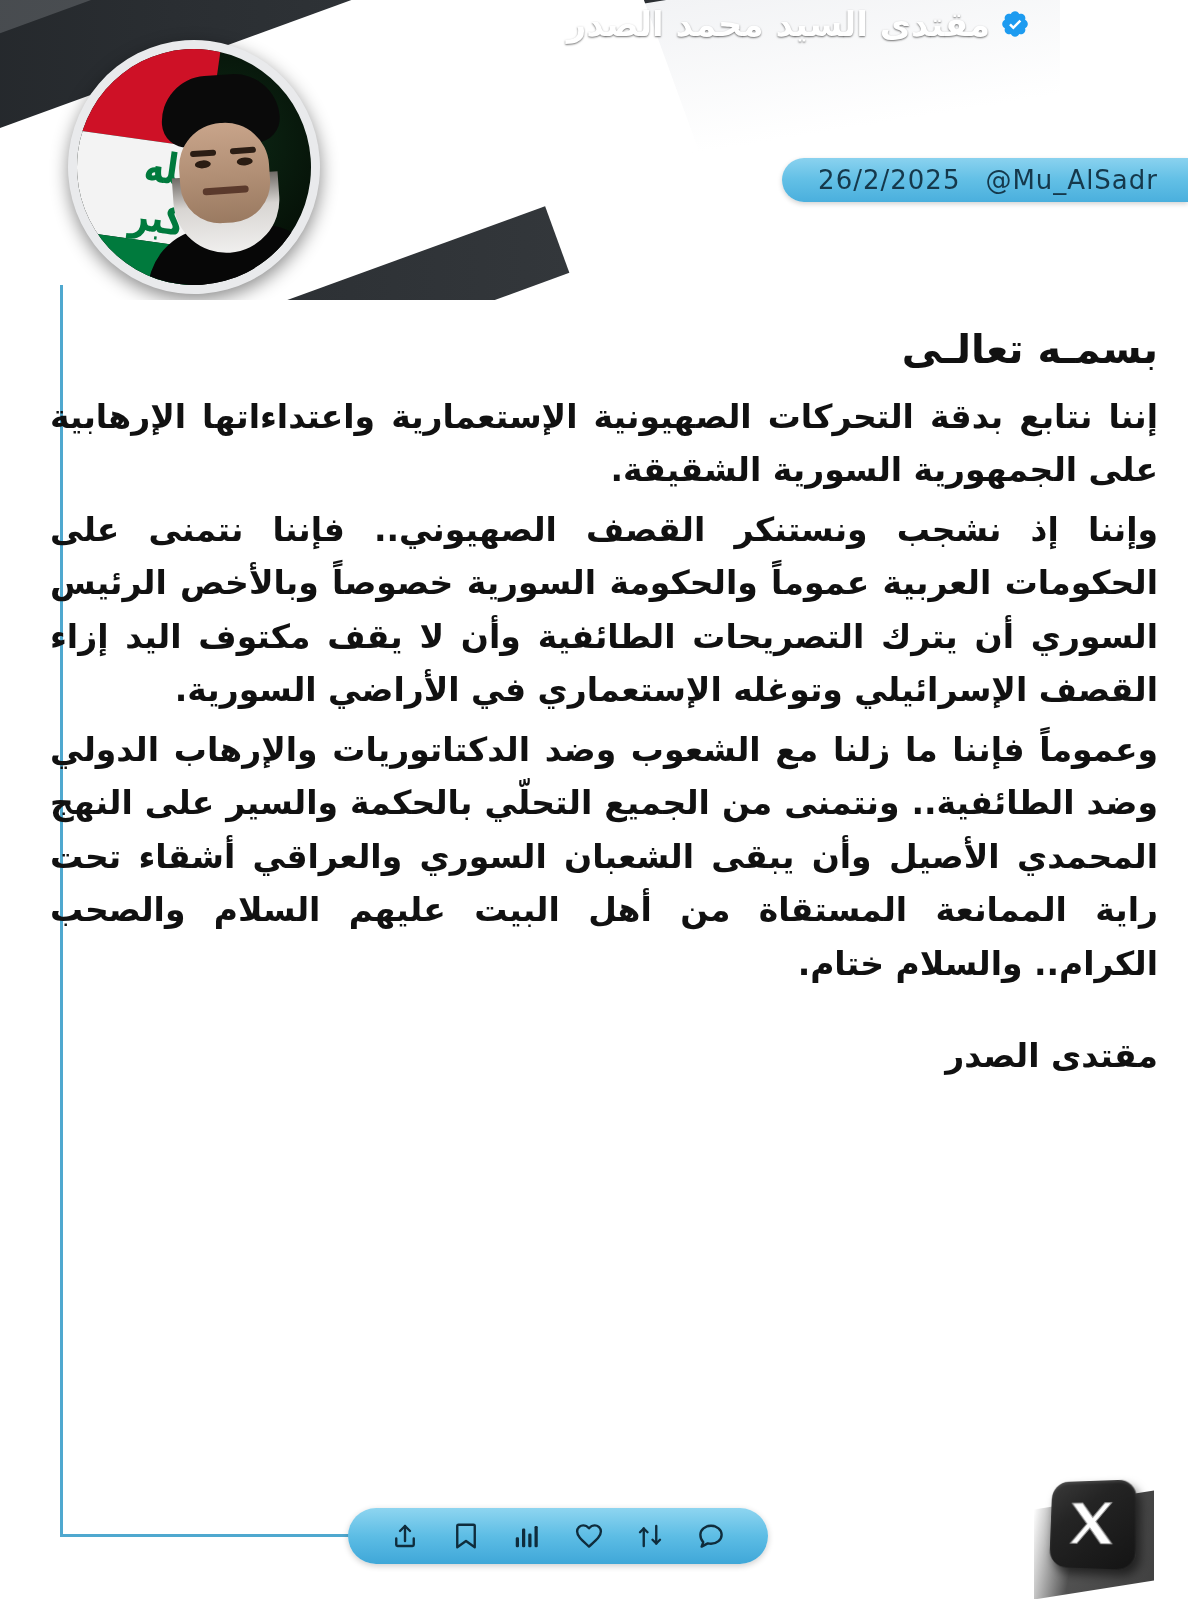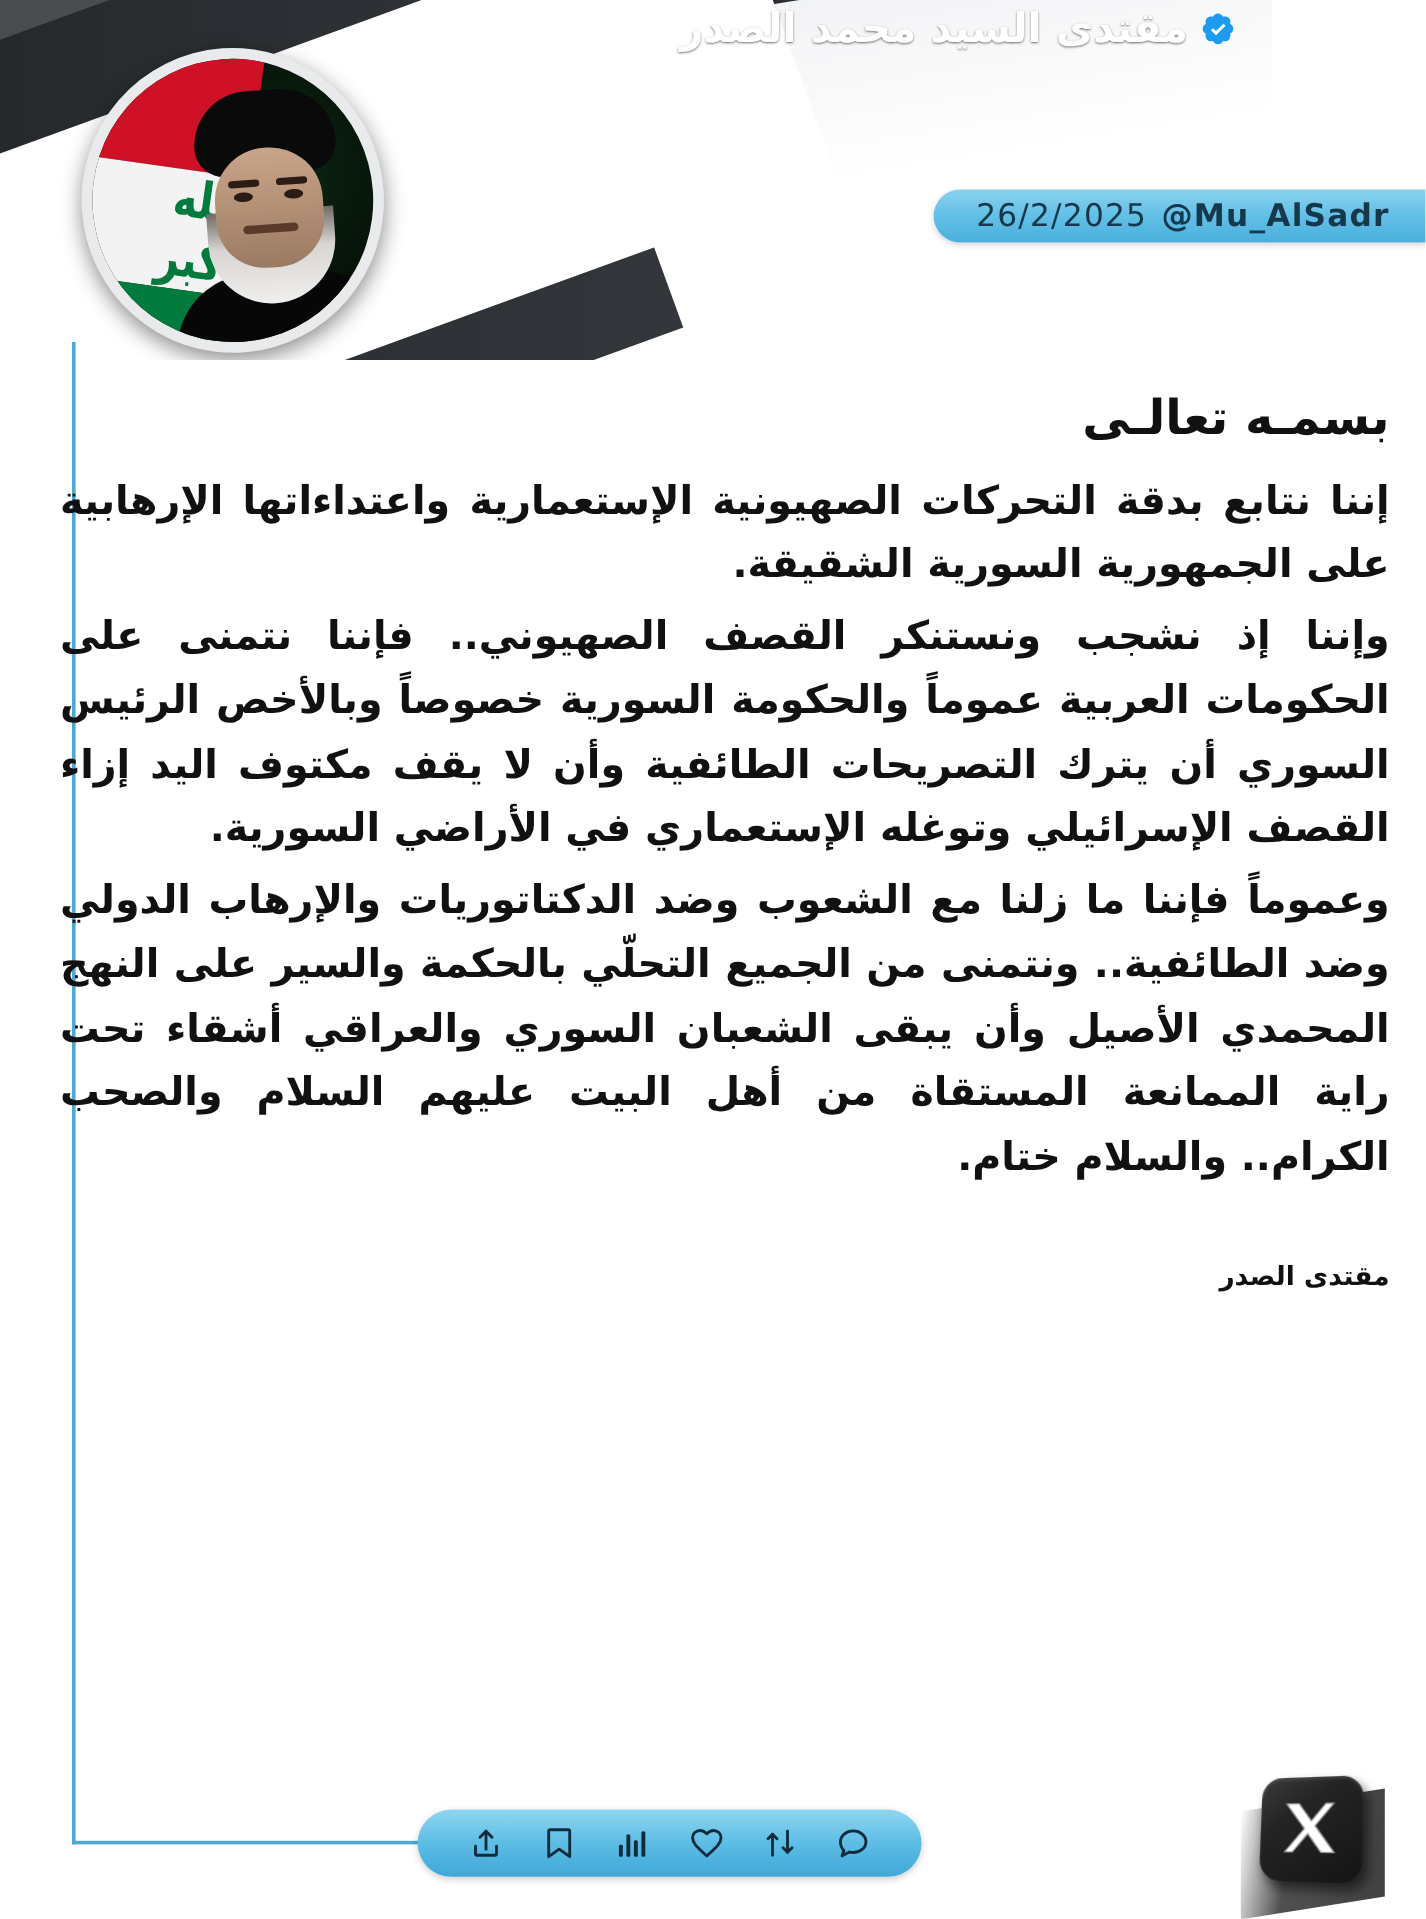"26/2/2025" .date-pill { gap: 12px -> 25px }
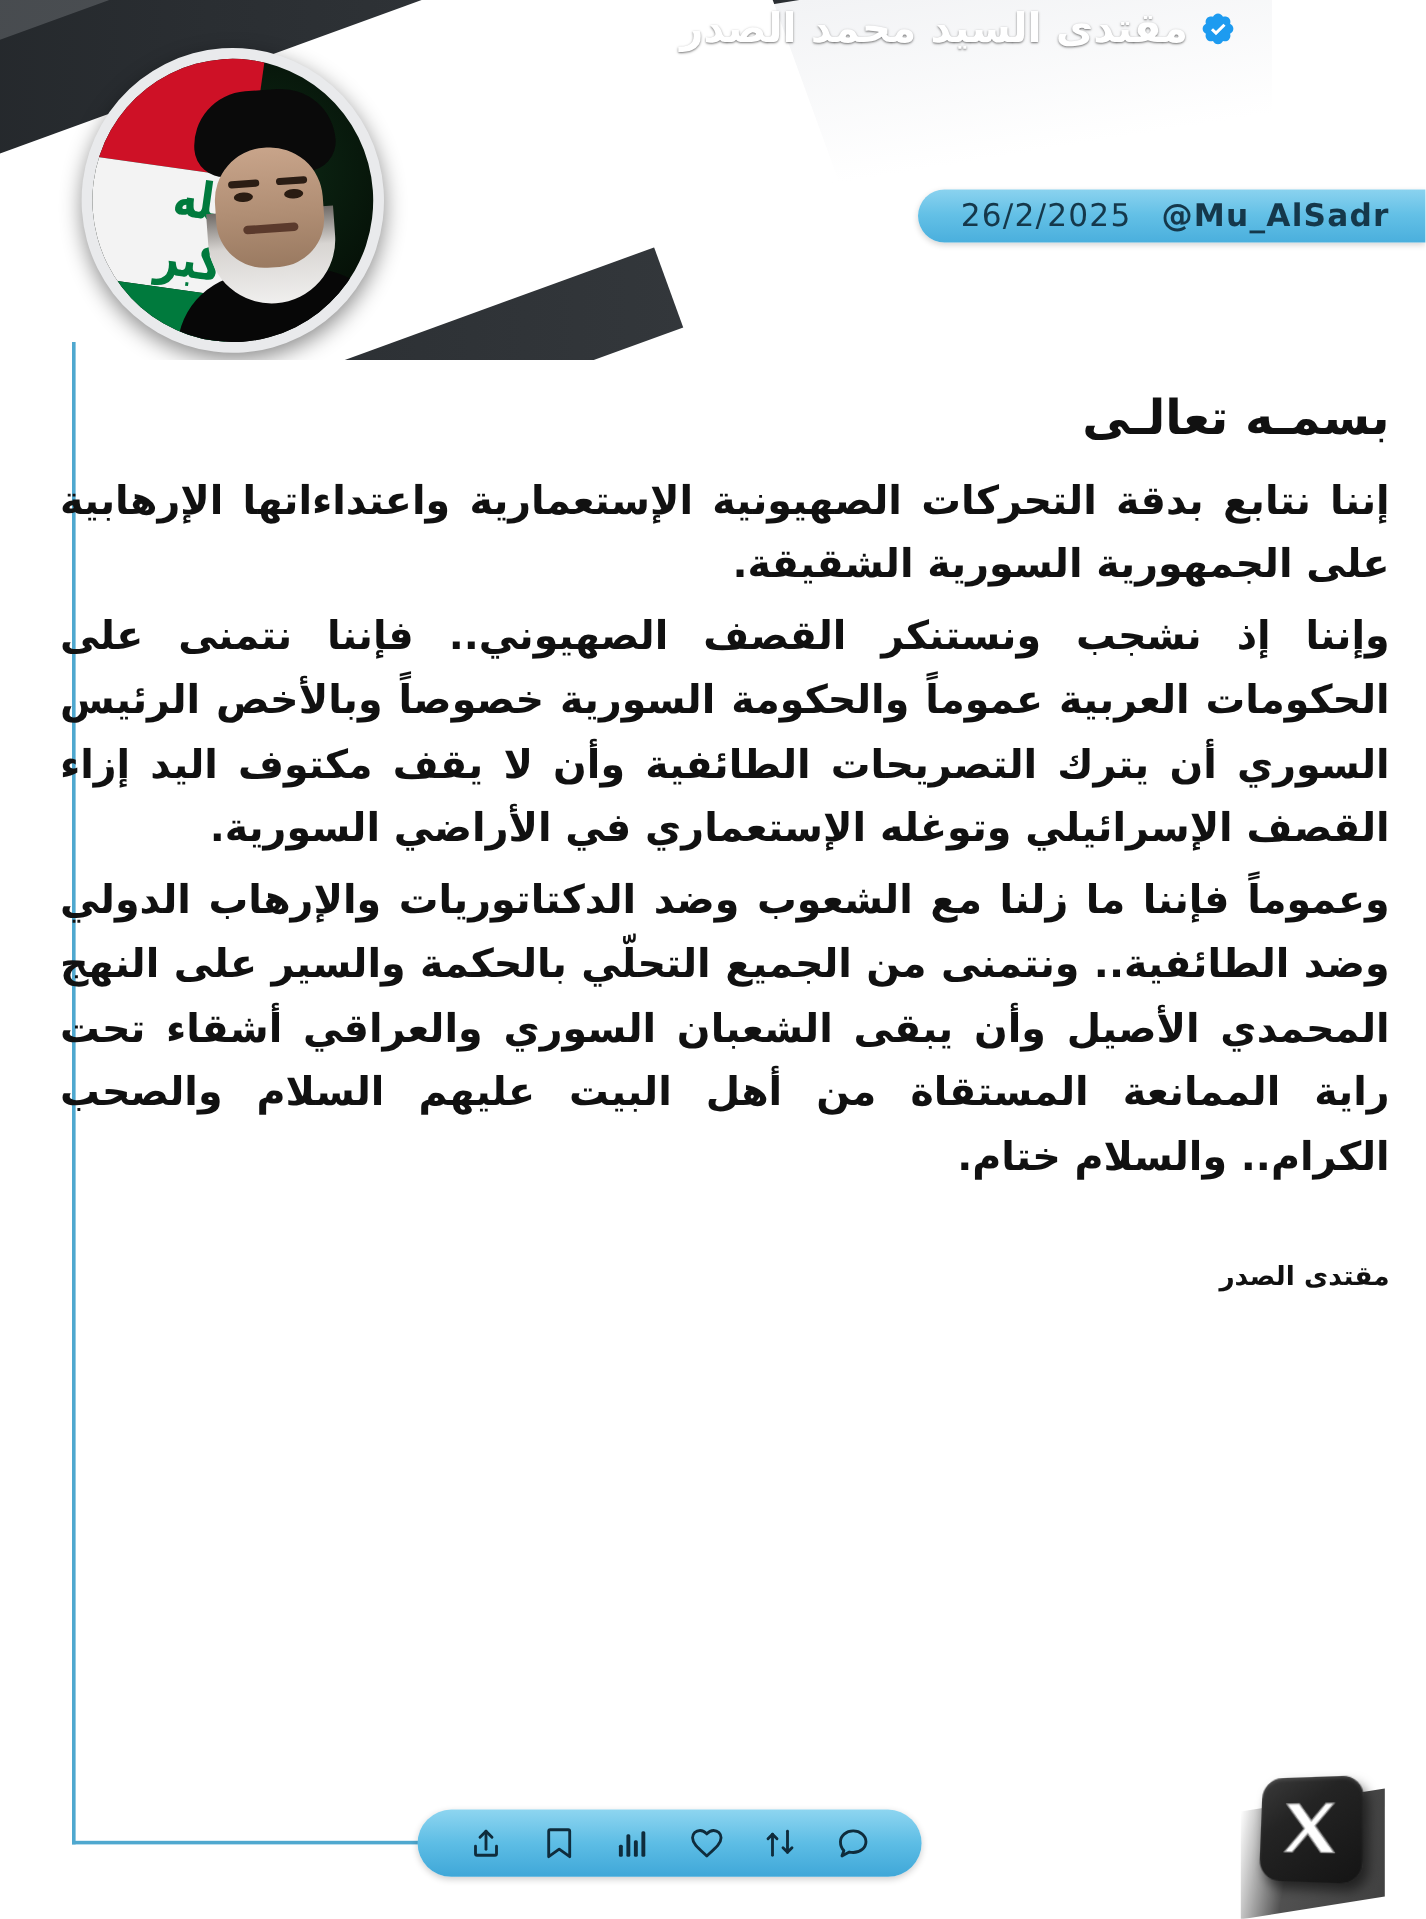"@Mu_AlSadr" .date-pill .d-handle { font-weight: 700 -> 400 }
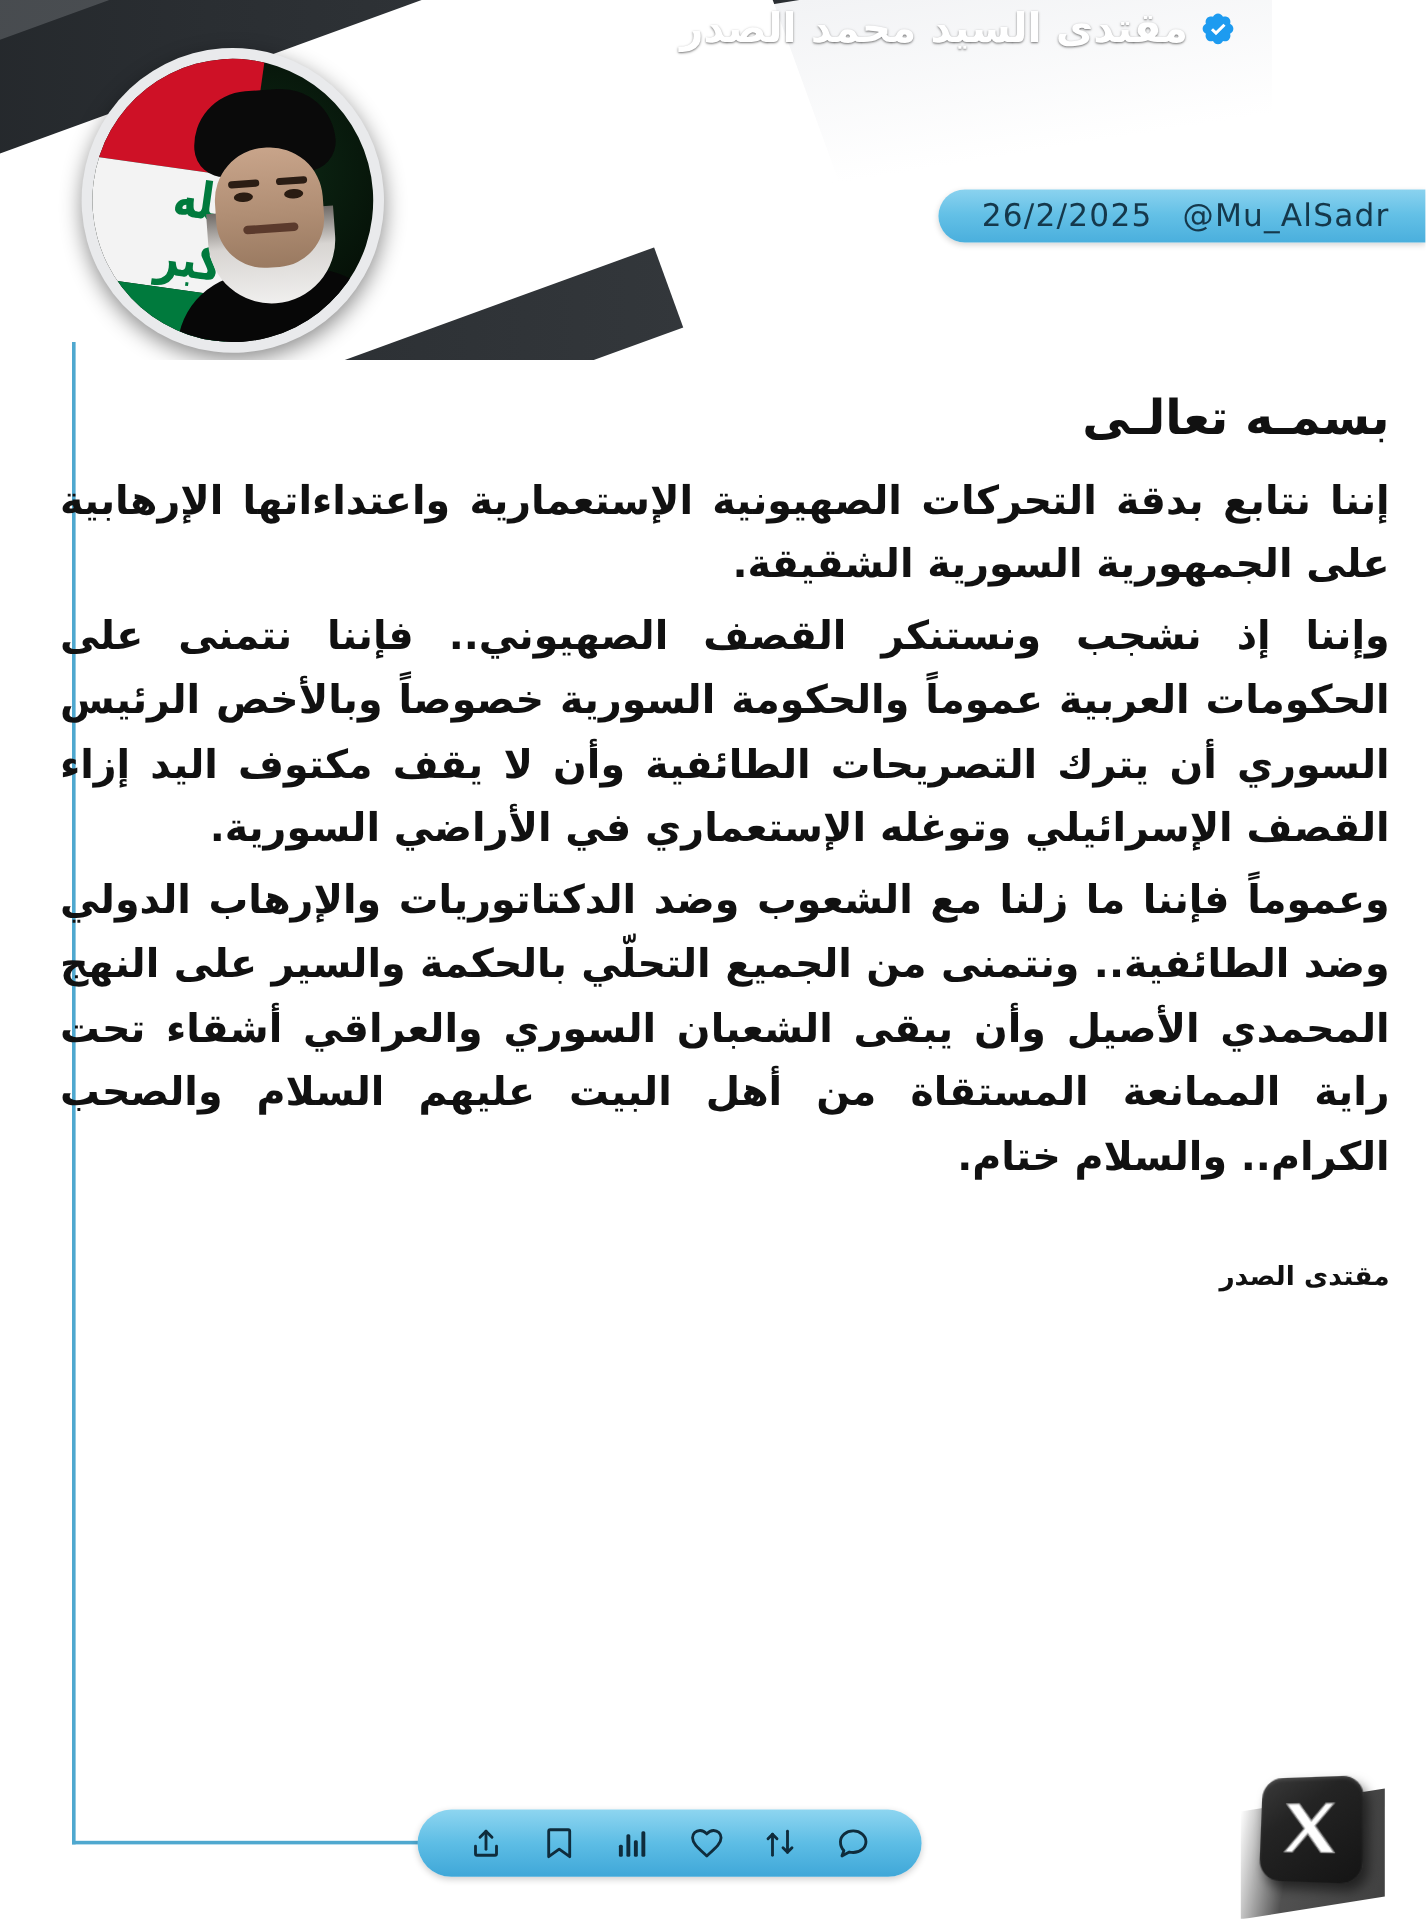"مقتدى الصدر" .signature { font-size: 22px -> 33px; margin-top: 62px -> 46px }
